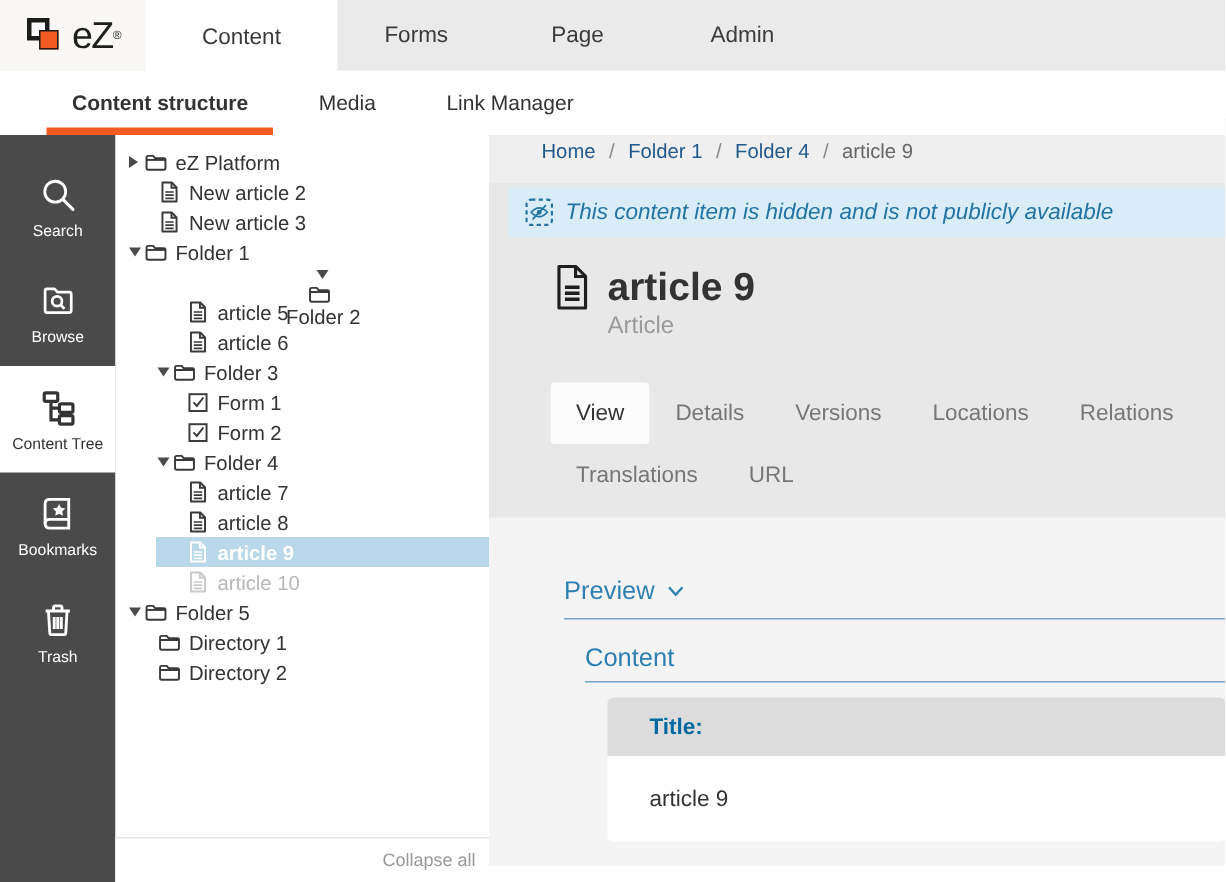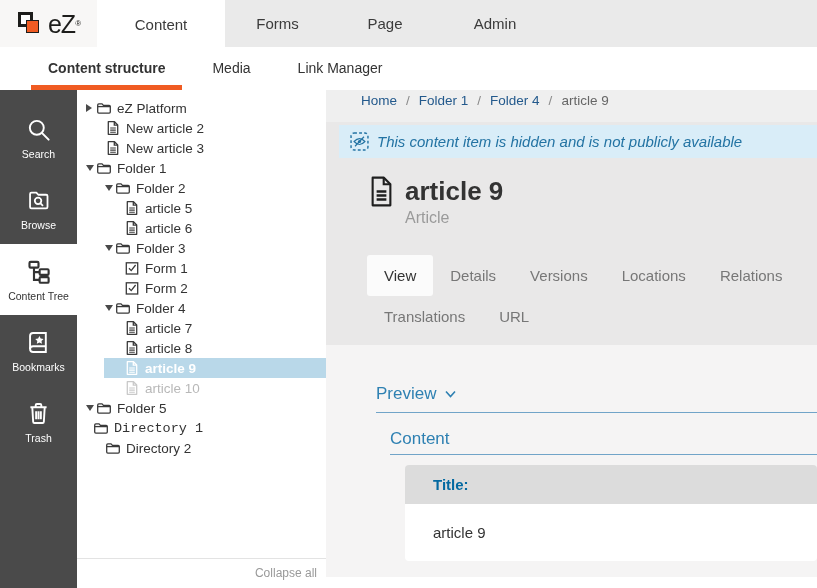"Folder 2" div.tree-row { flex-direction: none -> column }
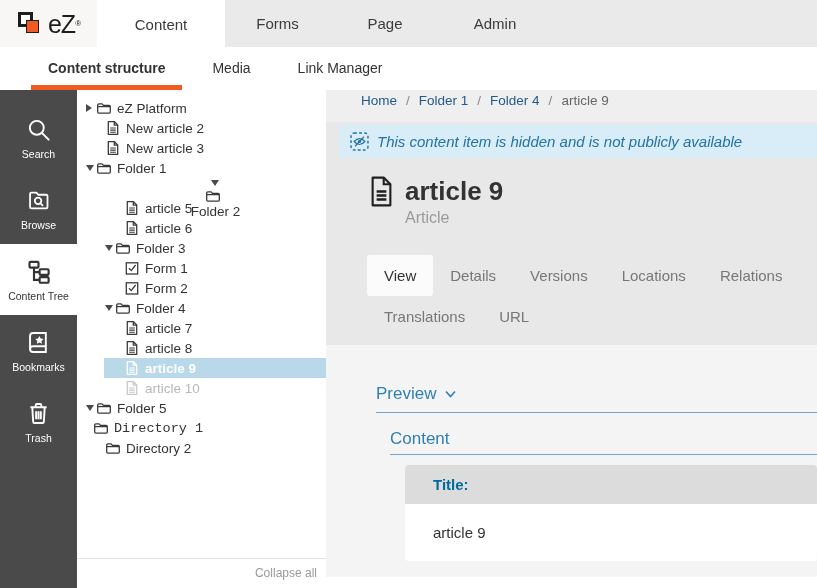"Directory 1" div.tree-row { font-family: Liberation Mono, monospace -> none; padding-left: 16px -> 28px }
